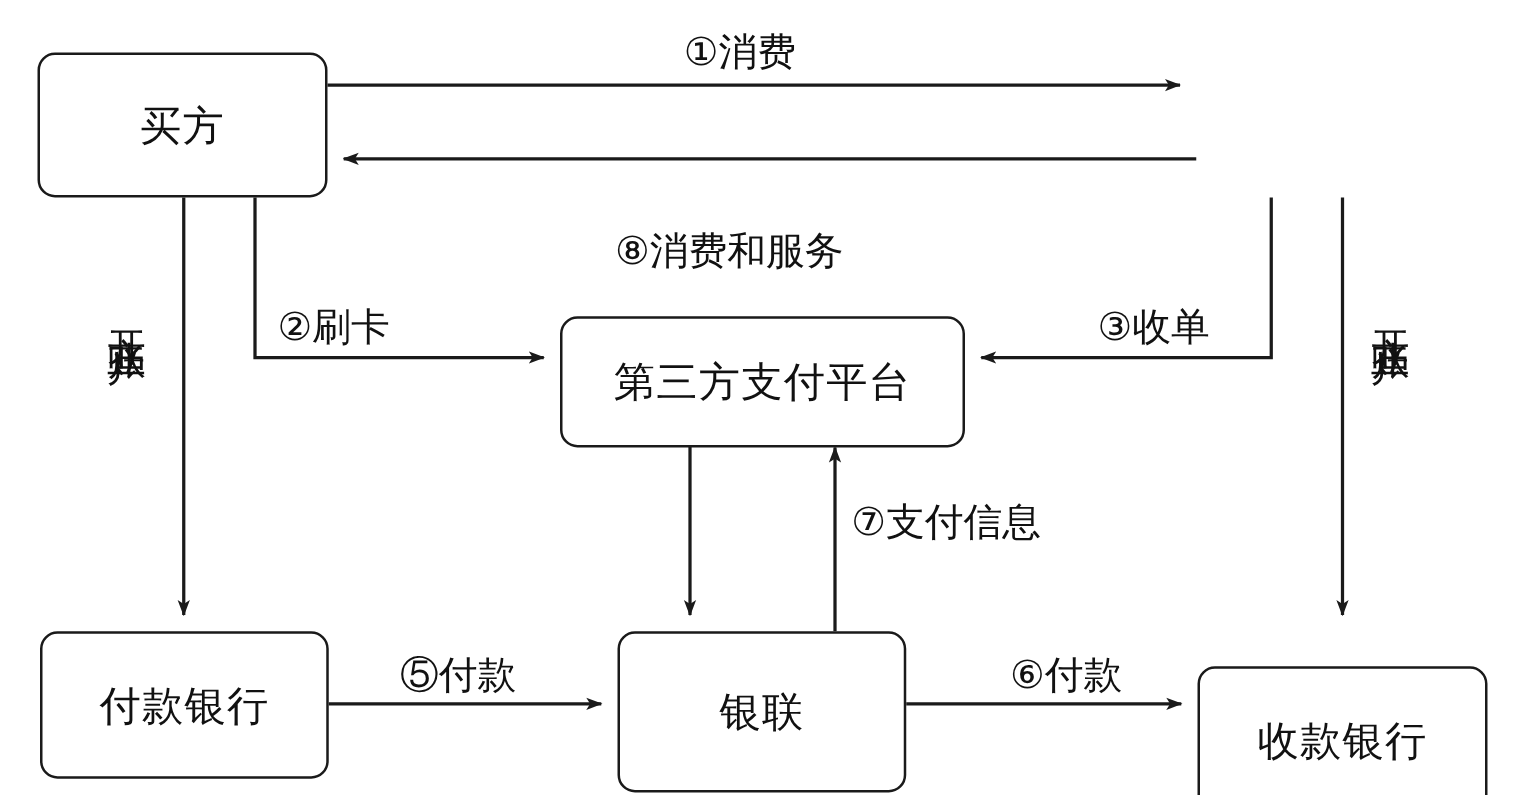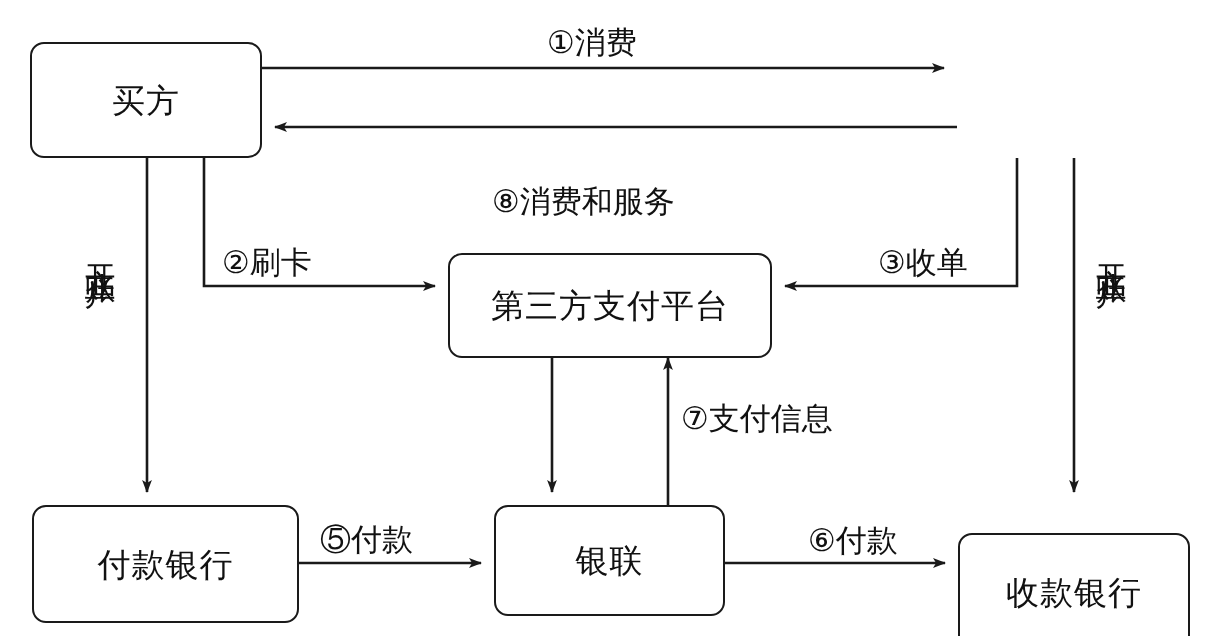"付款银行" div.node-box { width: 267px -> 231px }
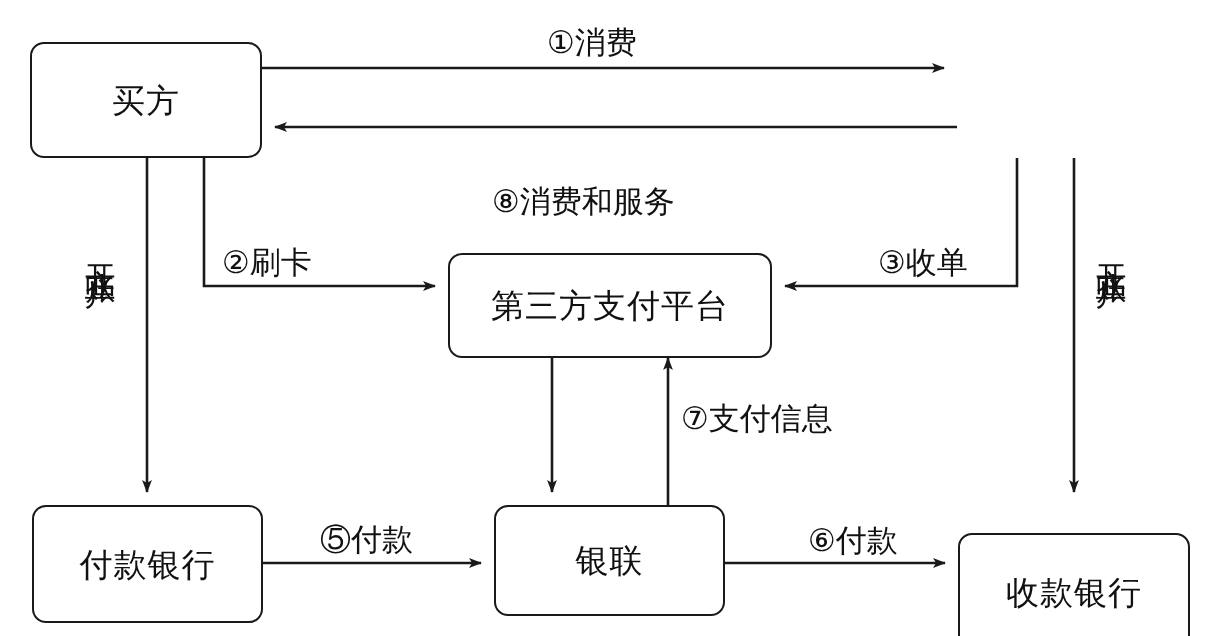"银联" div.node-box { height: 111px -> 129px }
